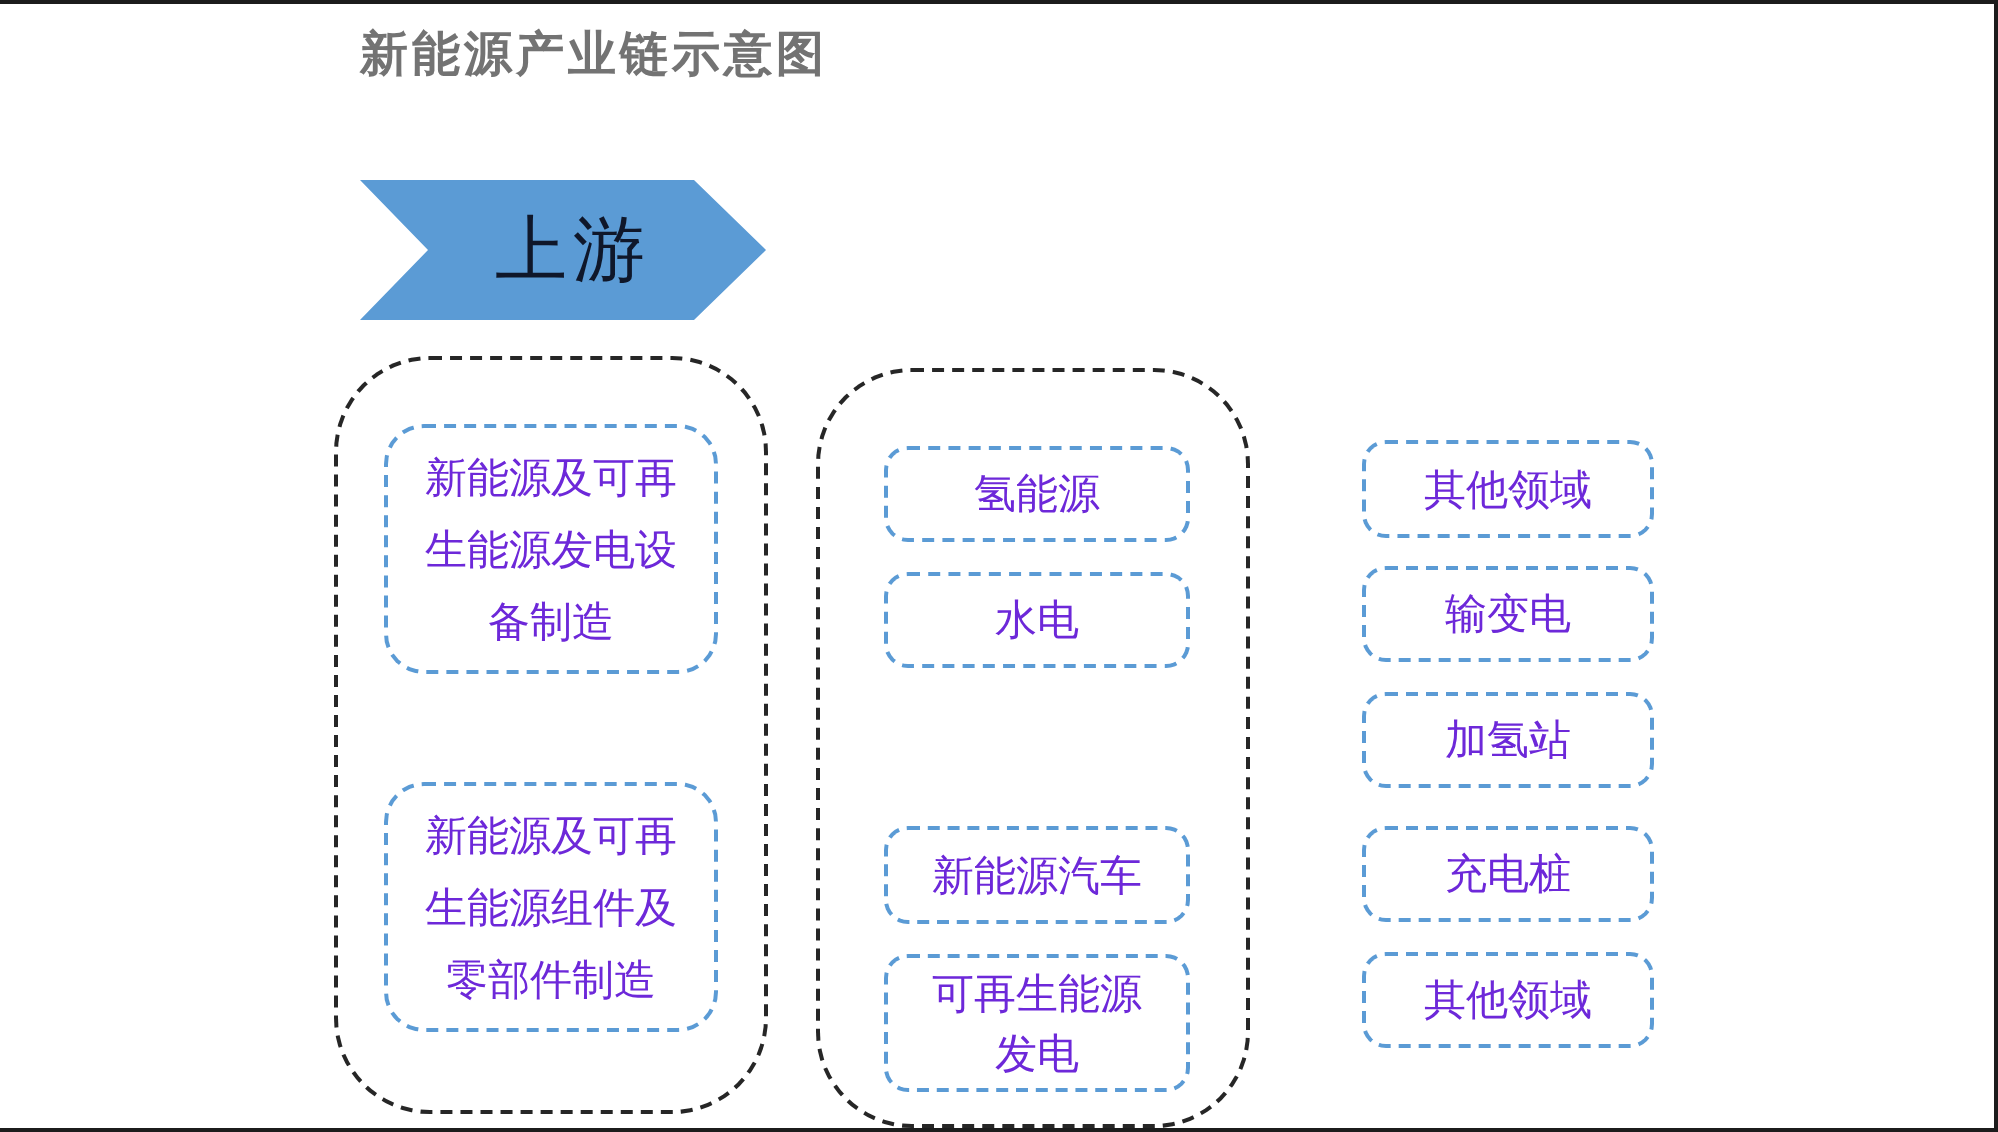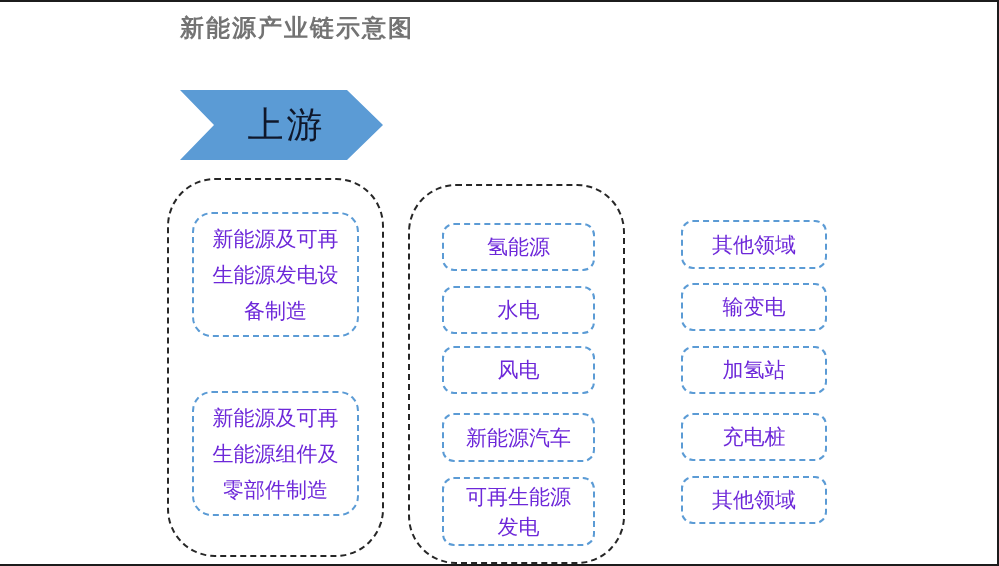"风电" div.node { html: <div>风电</div> -> none }
